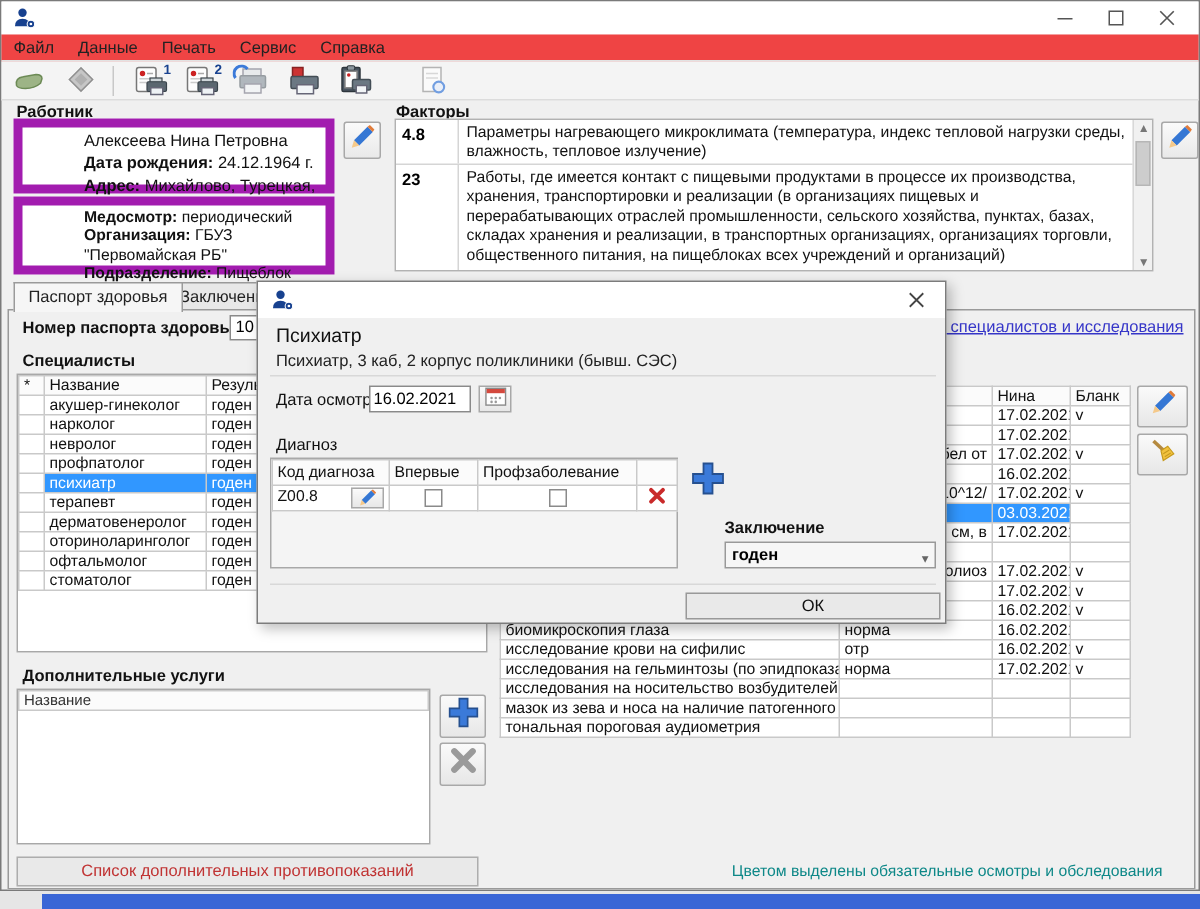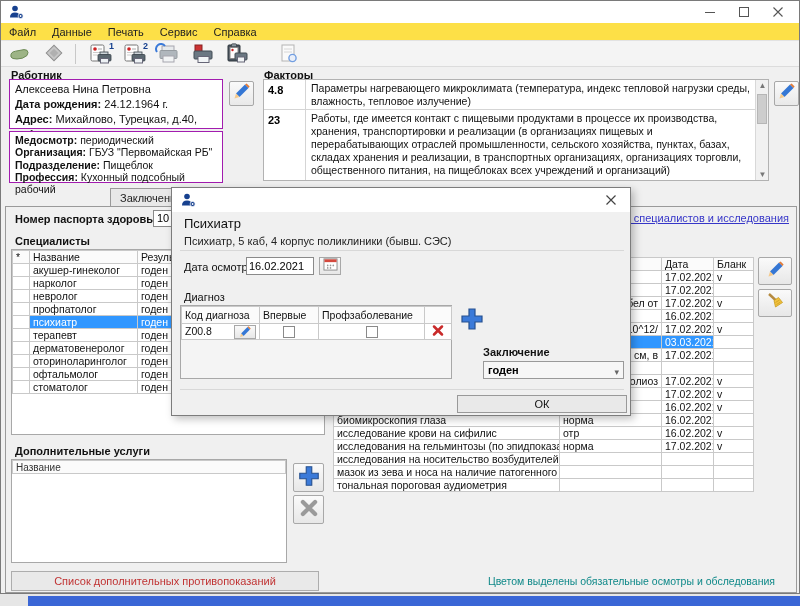"Файл" .menubar { background: #fde047 -> #ef4444 }
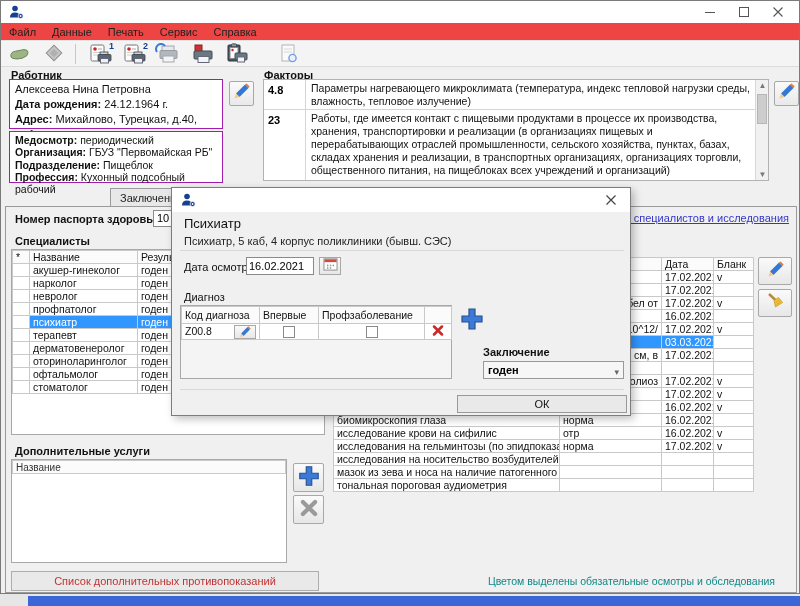"Алексеева Нина Петровна" .whitebox { border: 1px solid #a21caf -> 6px solid #a21caf; padding-left: none -> 36px }
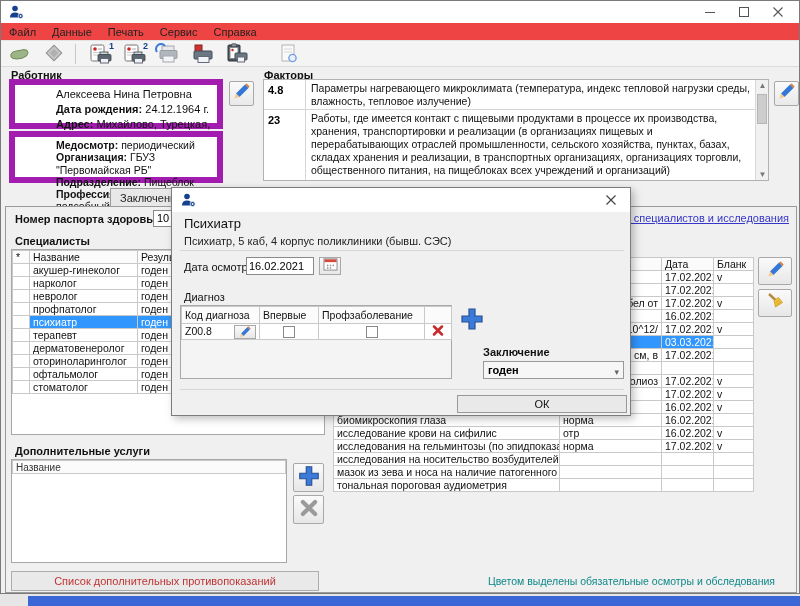"Паспорт здоровья" div.tab { html: none -> <div>Паспорт здоровья</div> }
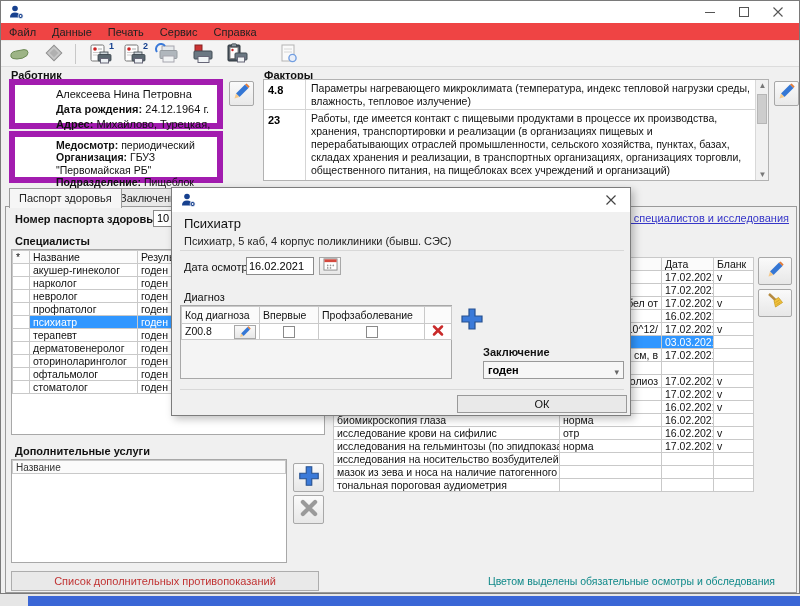"Психиатр, 5 каб, 4 корпус" div.dlg-sub { text: 5 каб, 4 -> 3 каб, 2 }
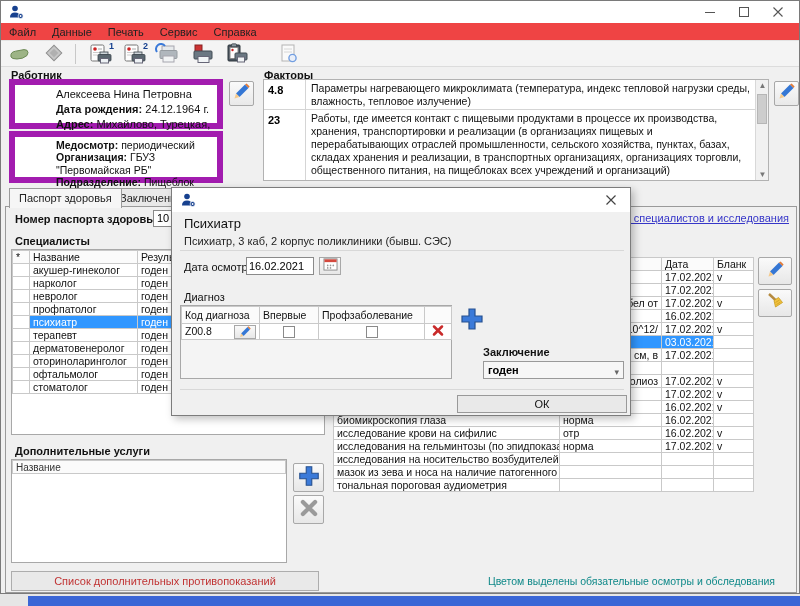"Дата" th { text: Дата -> Нина }
